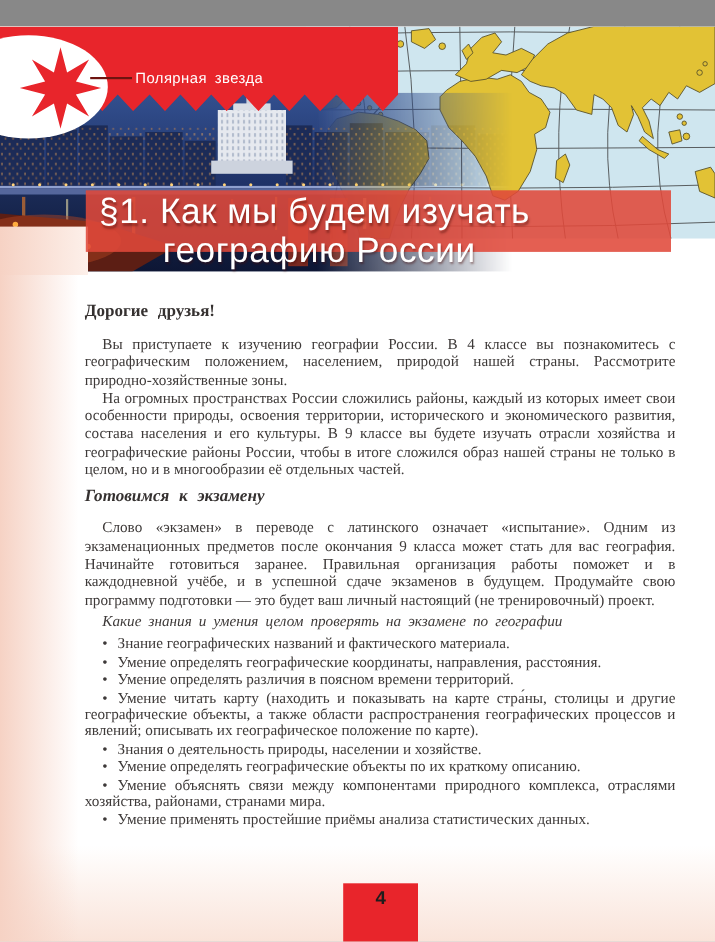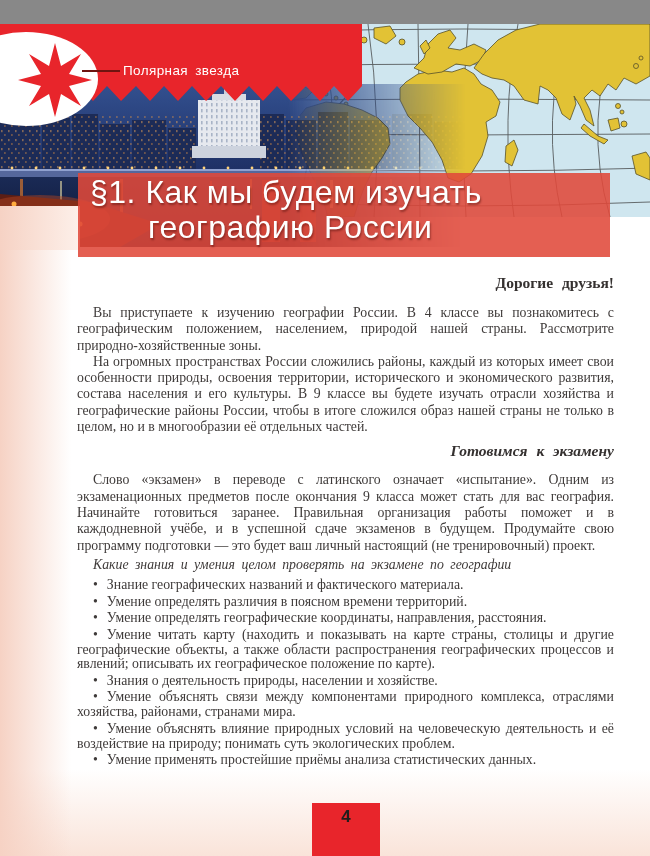"§1. Как мы будем изучать" .title-banner { height: 84px -> 56px }
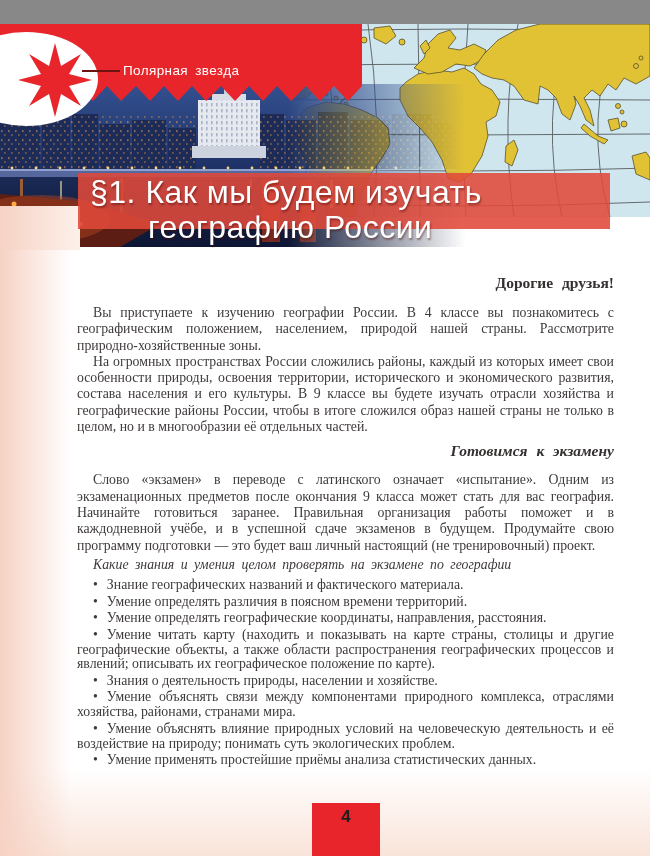"Дорогие друзья!" .main h2 { text-align: right -> left }
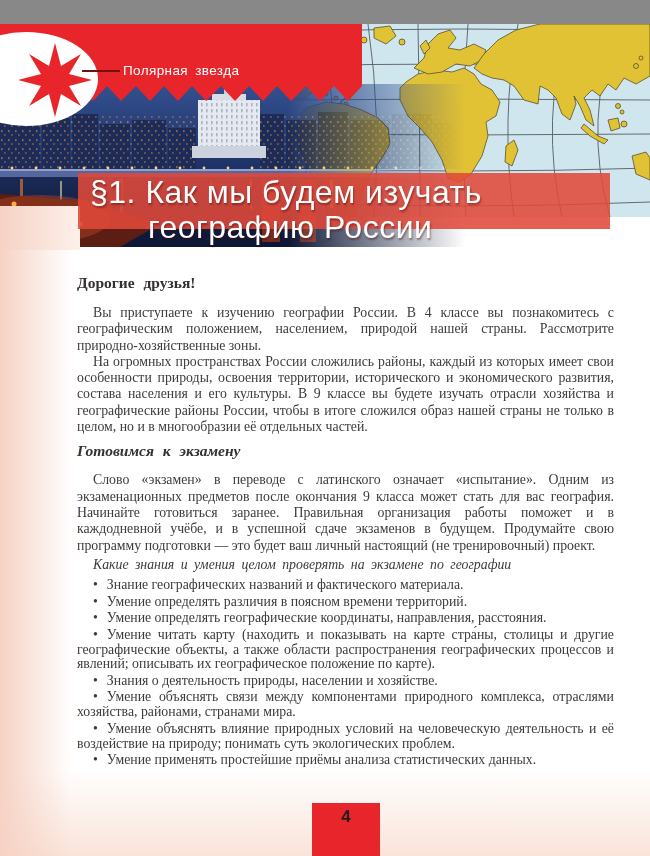"Умение определять различия в поясном" div.bullet-item { order: before "Умение определять географические" -> after "Умение определять географические" }
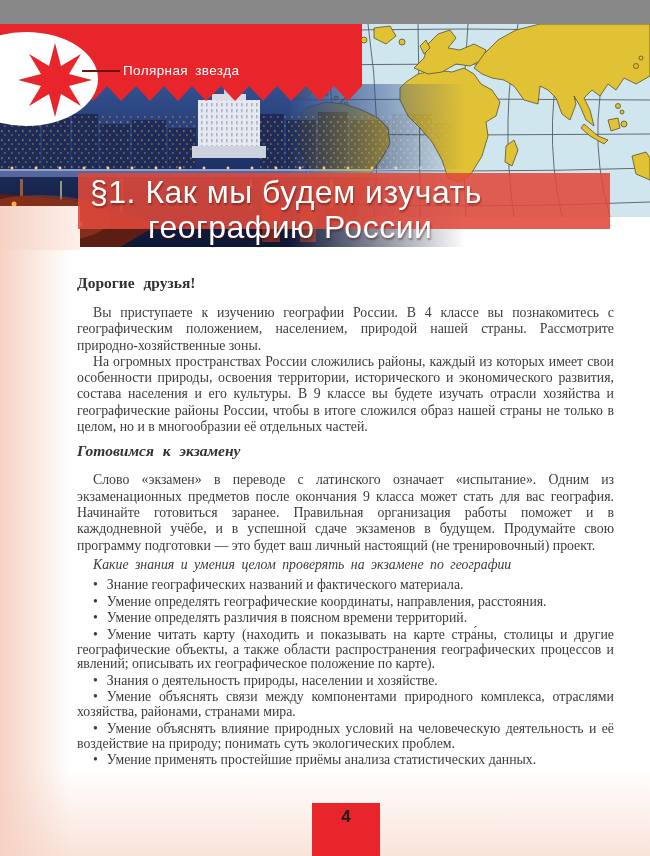"Умение определять географические объекты" div.bullet-item { html: none -> <div>Умение определять географические объекты по их краткому описанию.</div> }
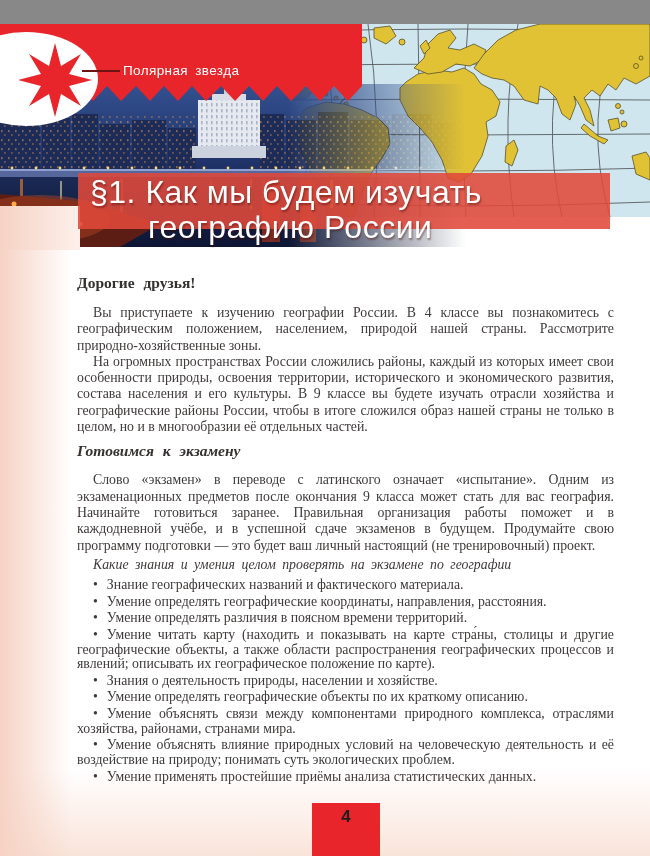"Умение объяснять влияние природных" div.bullet-item { html: <div>Умение объяснять влияние природных условий на человеческую деятельность и её воздействие на природу; понимать суть экологических проблем.</div> -> none }
